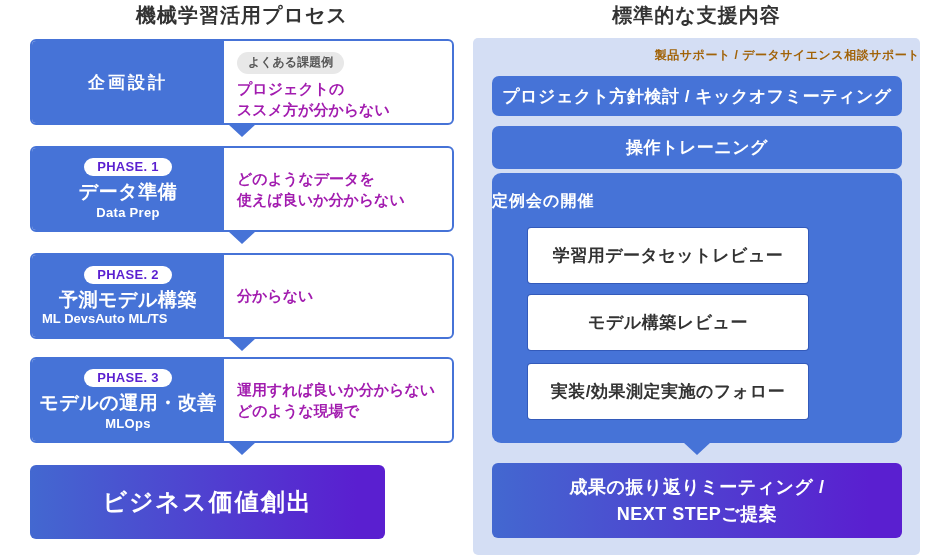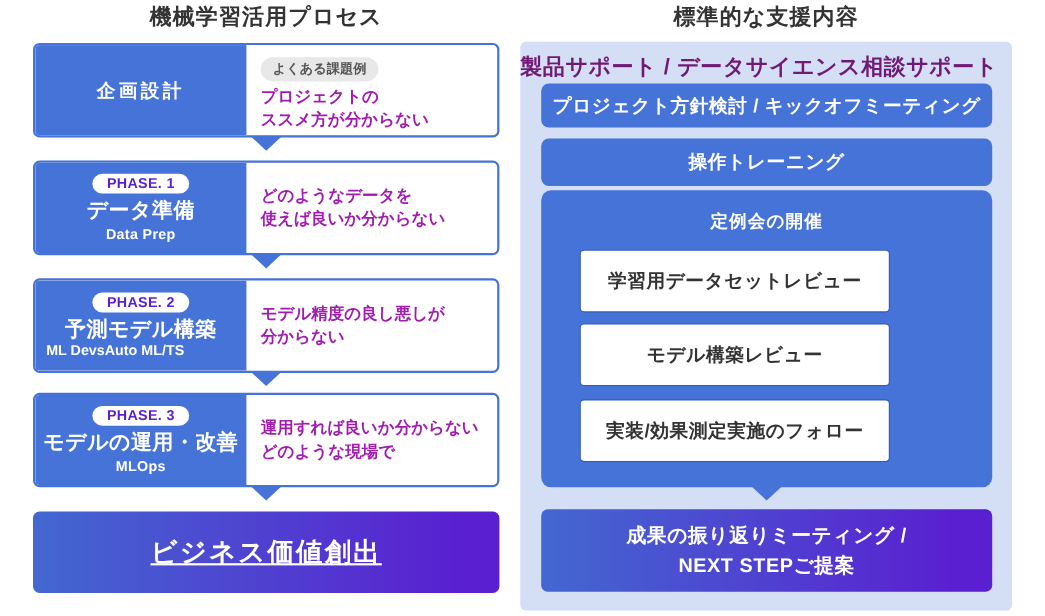"製品サポート / データサイエンス相談サポート" .support-header { color: #701a75 -> #a16207; font-size: 20px -> 12px; text-align: left -> right }
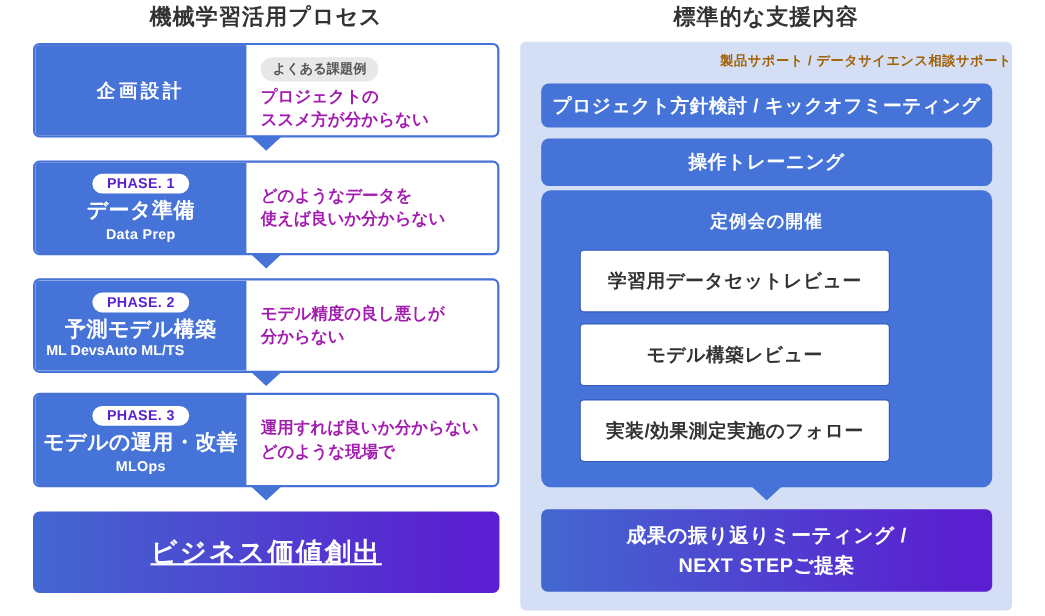"定例会の開催" .meeting-title { text-align: center -> none }
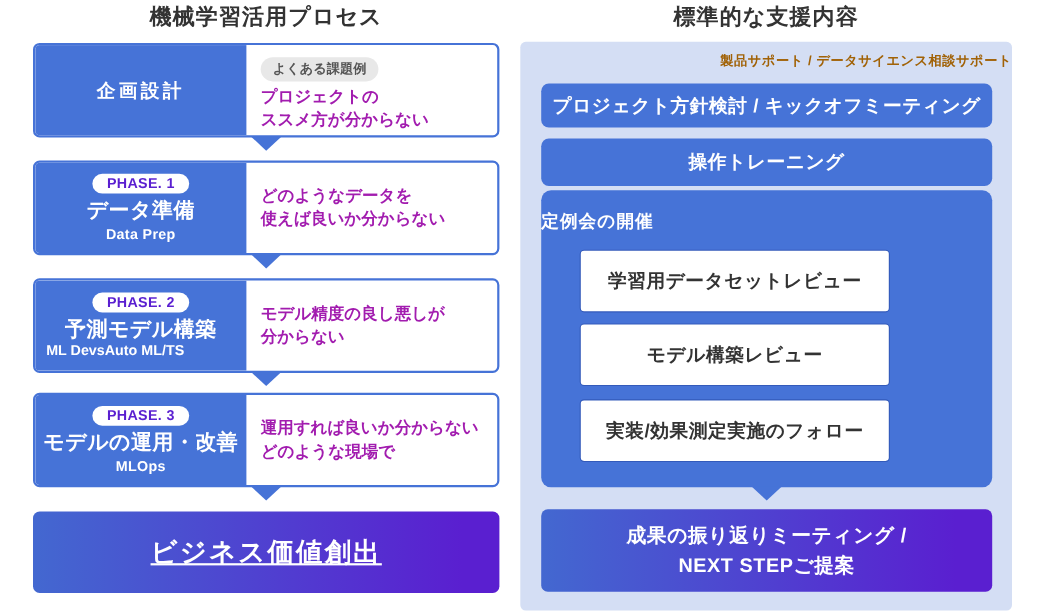"モデル精度の良し悪しが" div.issue-line { html: <div>モデル精度の良し悪しが</div> -> none }
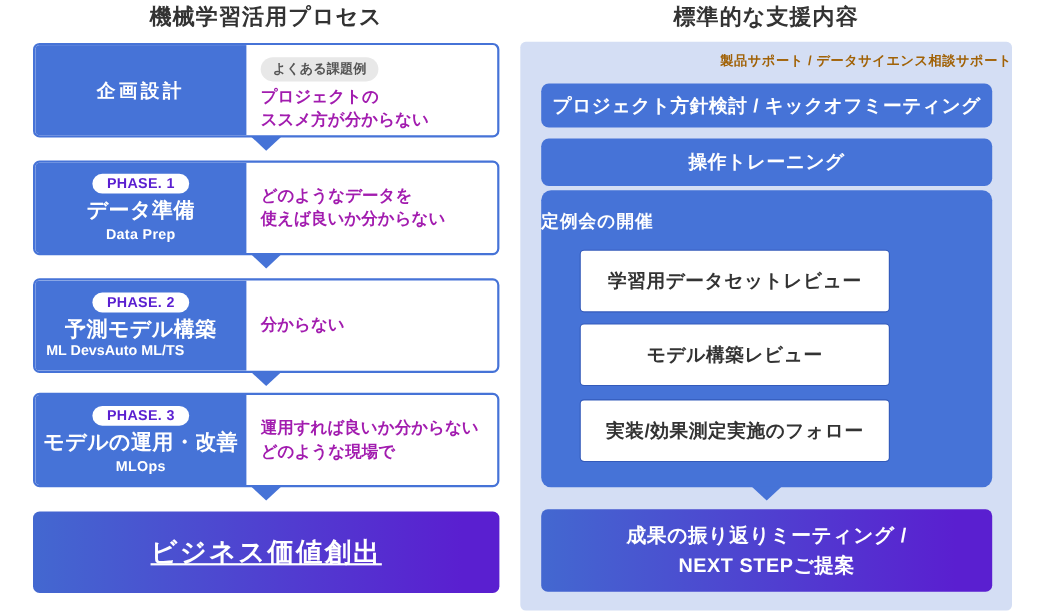"ビジネス価値創出" .result-box.l { text-decoration: underline -> none; width: 424px -> 355px }
